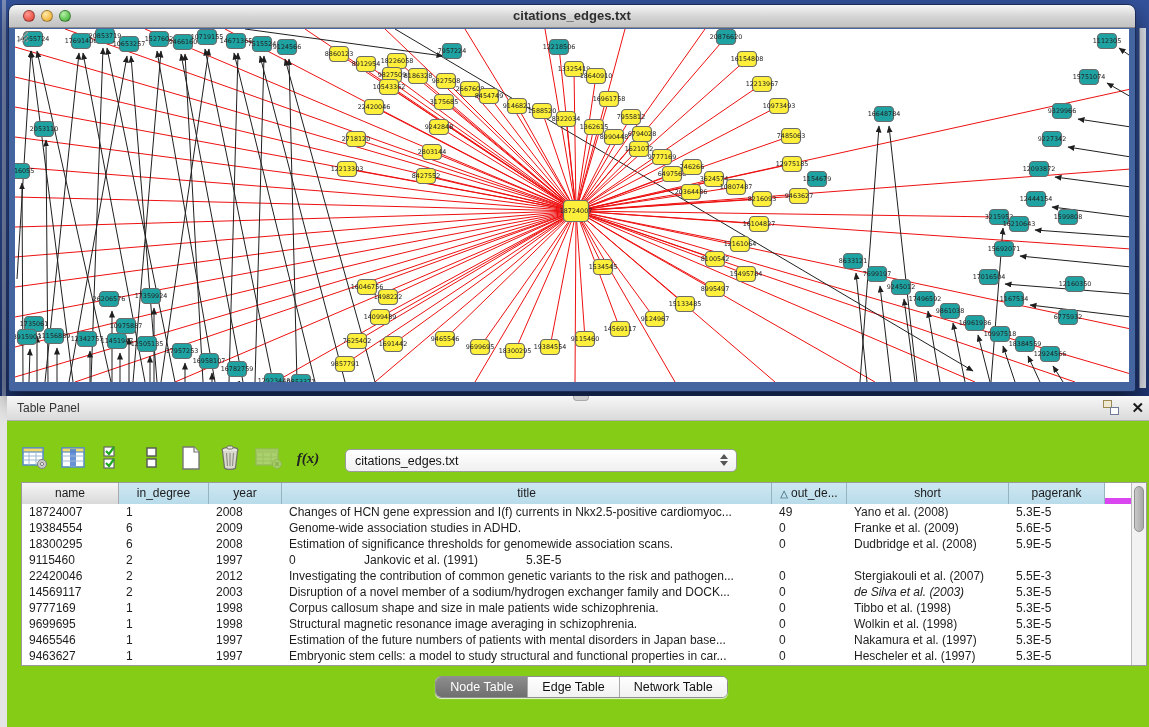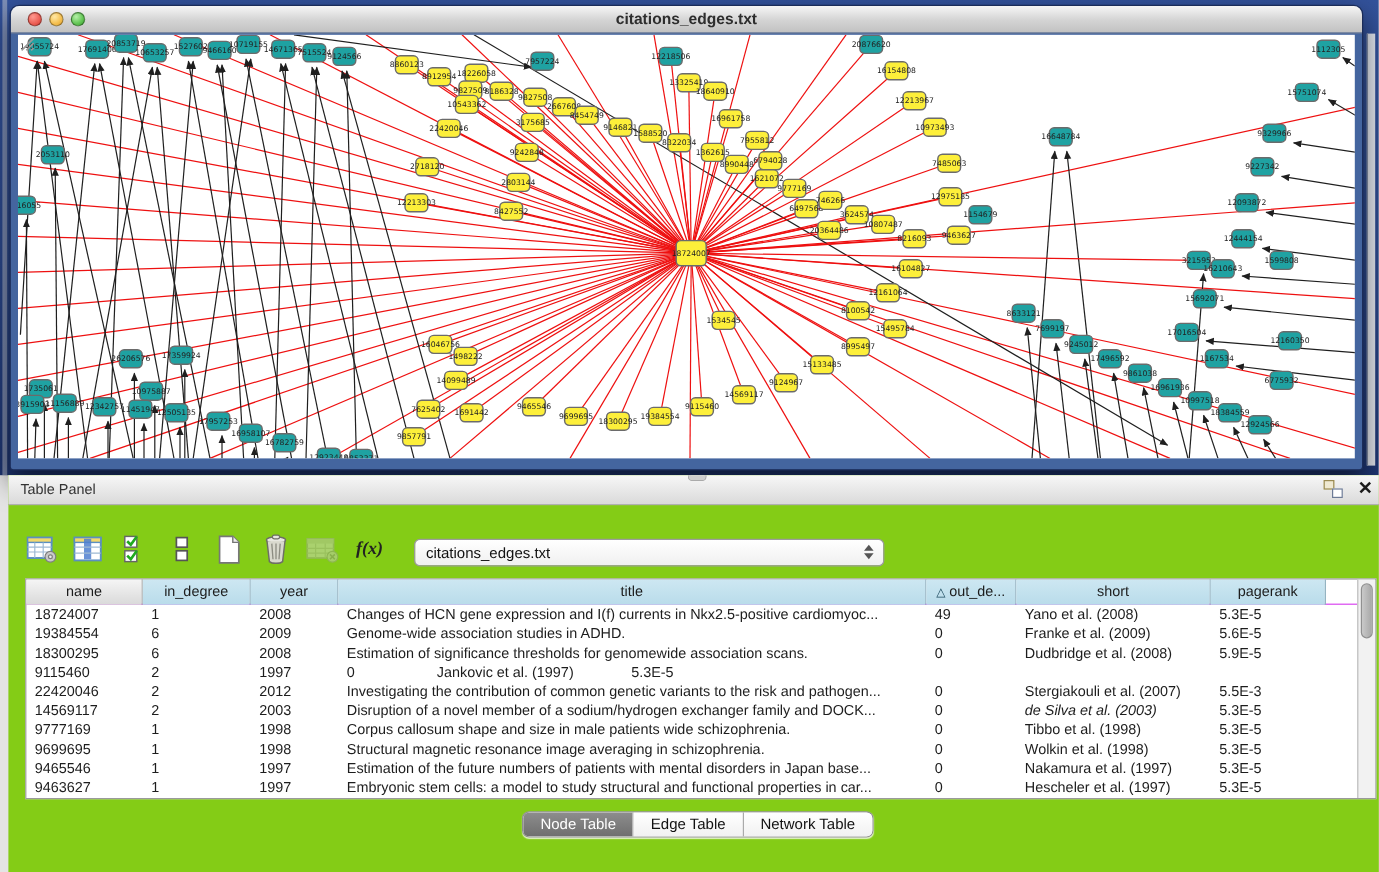"name" .hdr-row { border-bottom: 1px solid #d946ef -> 6px solid #d946ef }
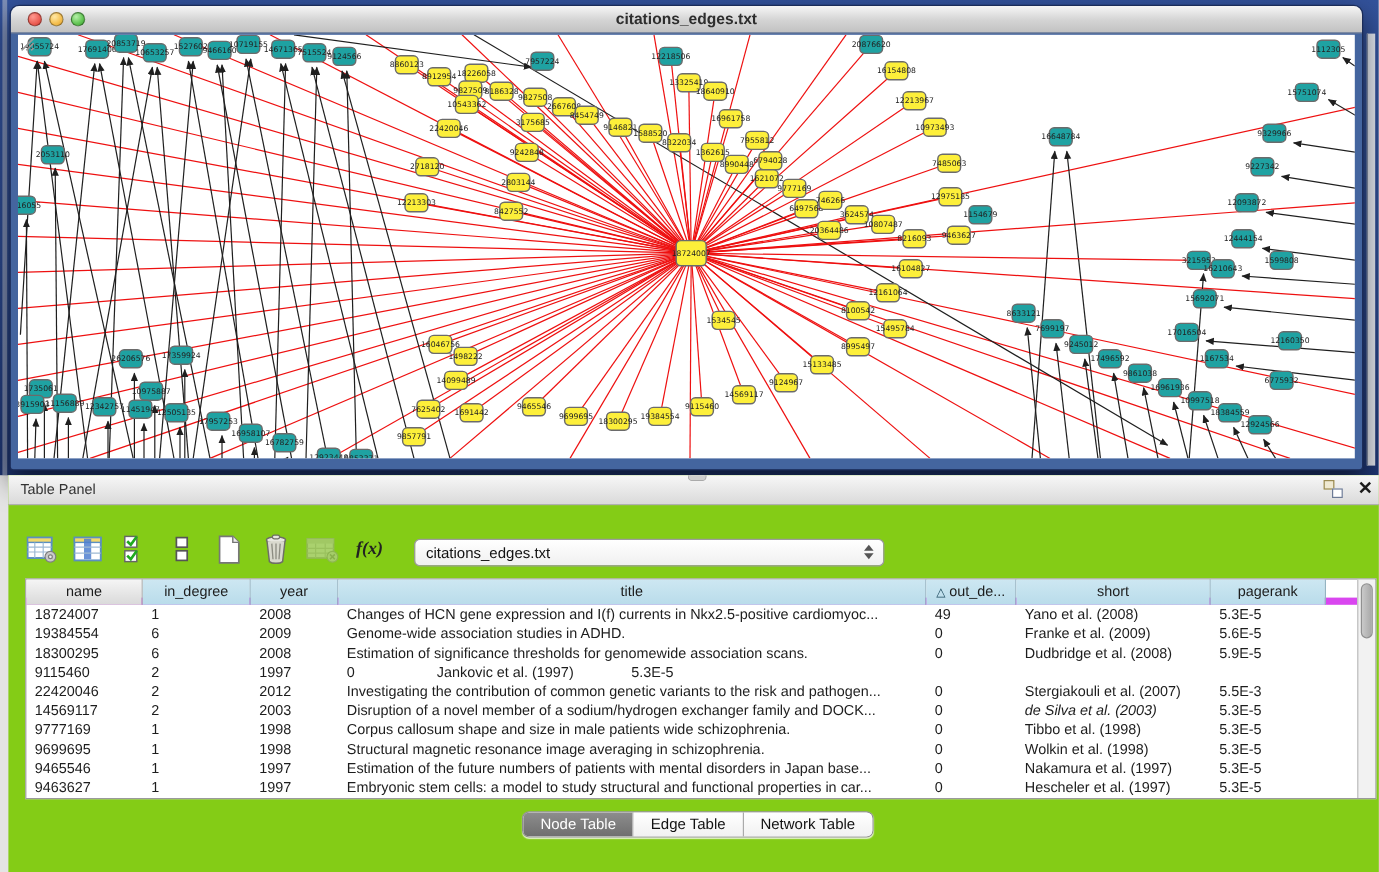"Jankovic et al. (1997)" div.t-cell { text: 1997 -> 1991 }
